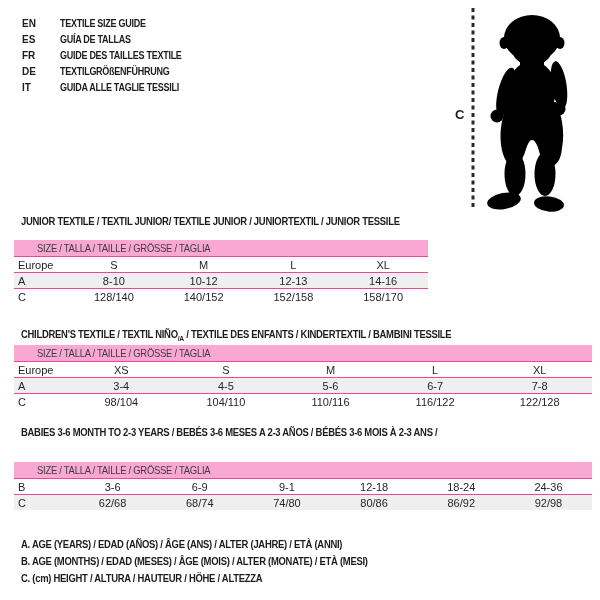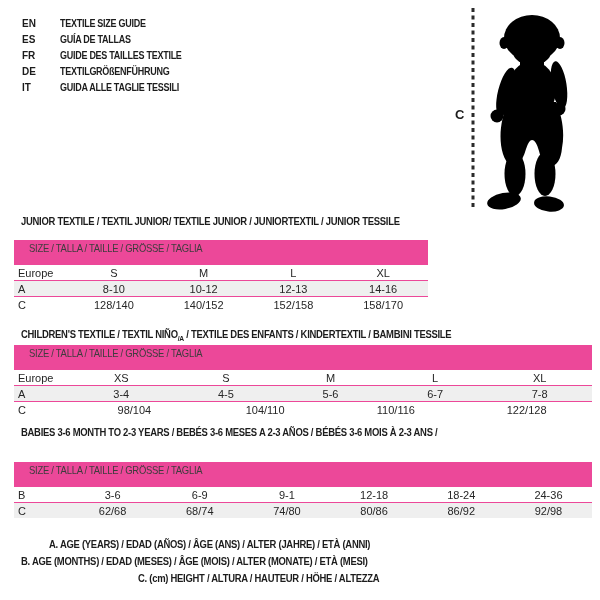"SIZE / TALLA / TAILLE" .t-head { background: #ec4899 -> #f9a8d4; height: 24px -> 16px; padding-left: 15px -> 23px }
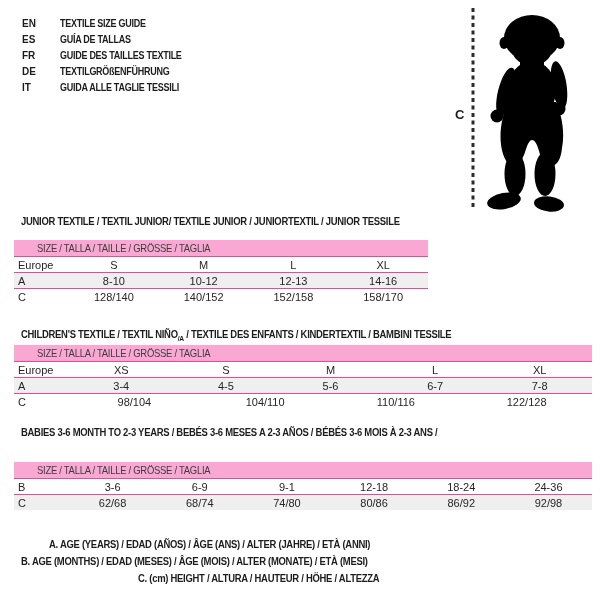"116/122" span.t-cell { html: none -> <span>116/122</span> }
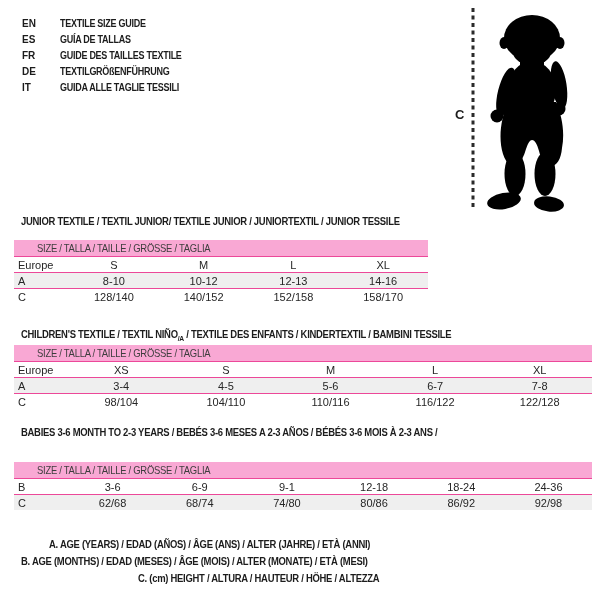"A. AGE (YEARS) / EDAD" .note-line { text-align: right -> none }
